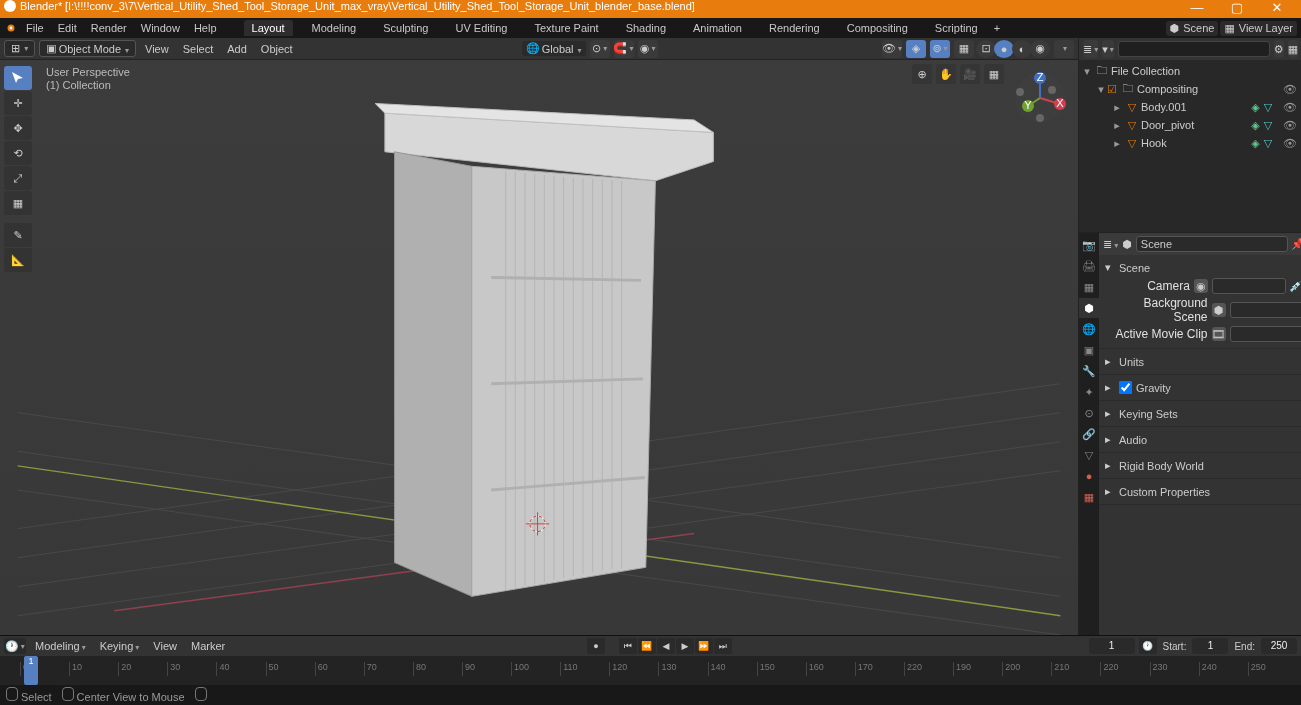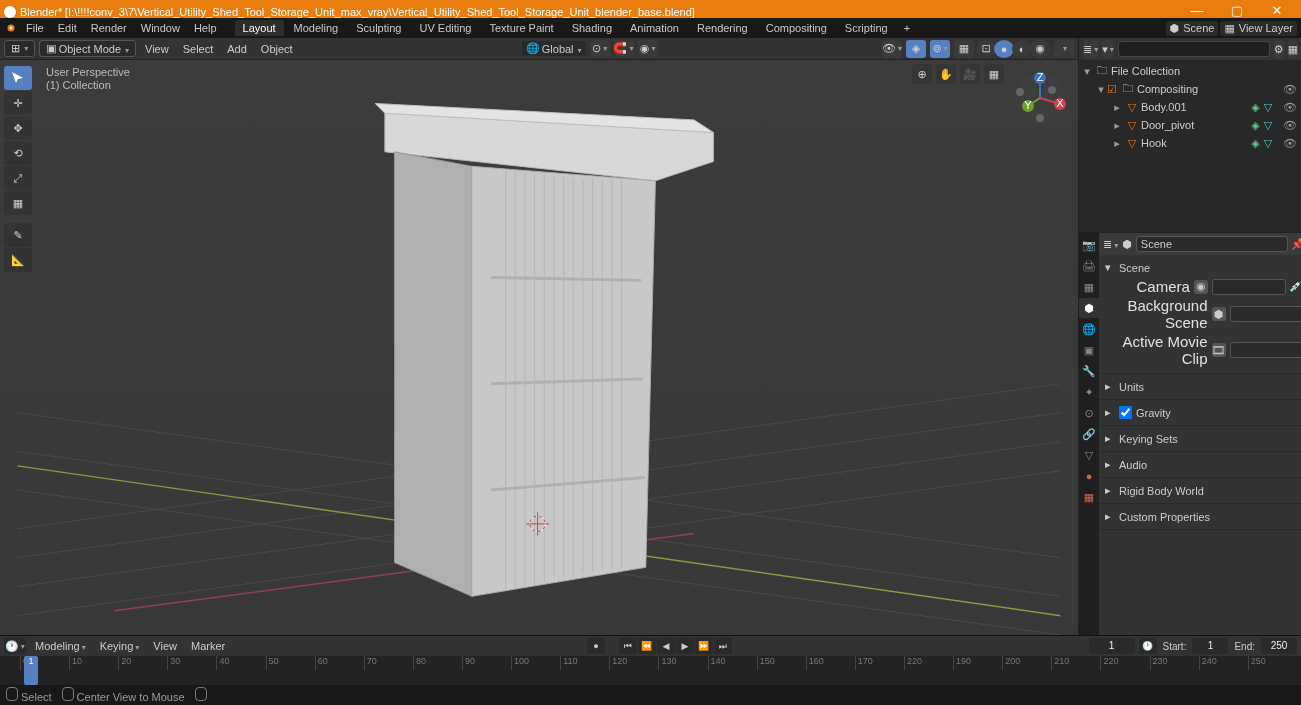"Blender*" .titlebar { align-items: flex-end -> flex-start }
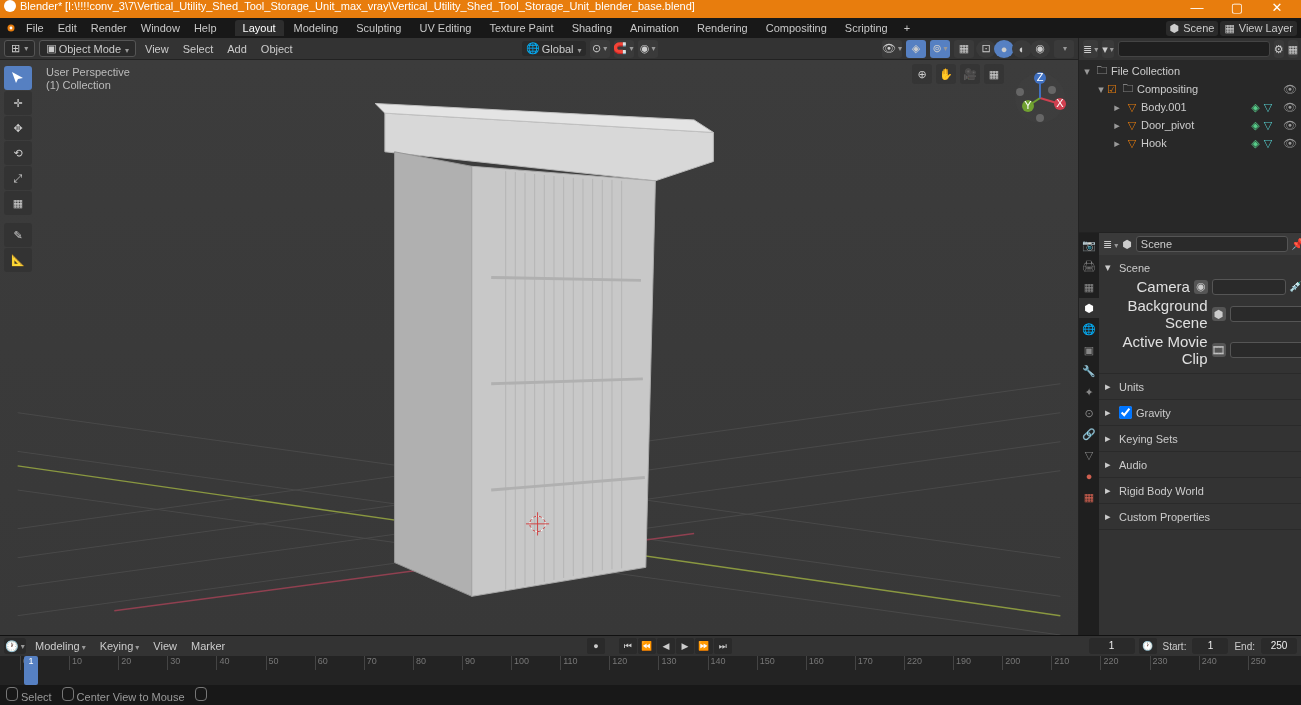"Layout" .topmenu .item.ws { margin-left: none -> 9px }
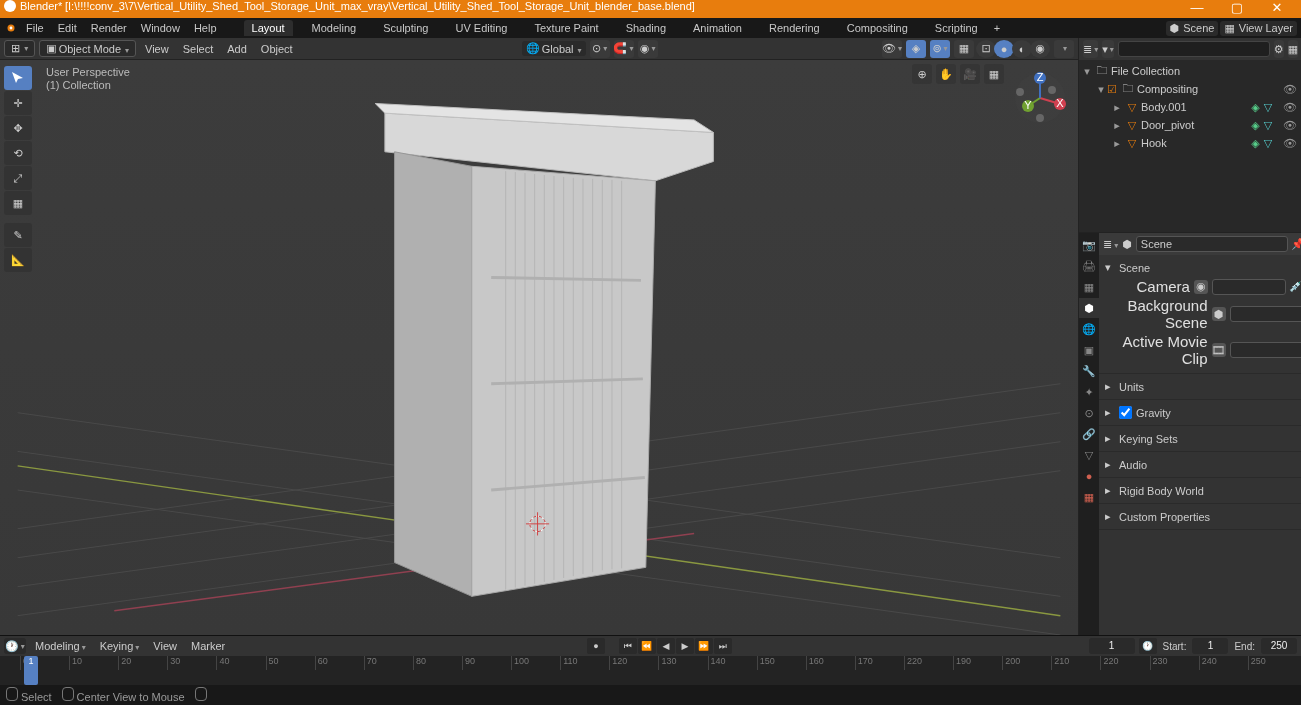"Camera" .props-panel .field .lbl { font-size: 15px -> 12px }
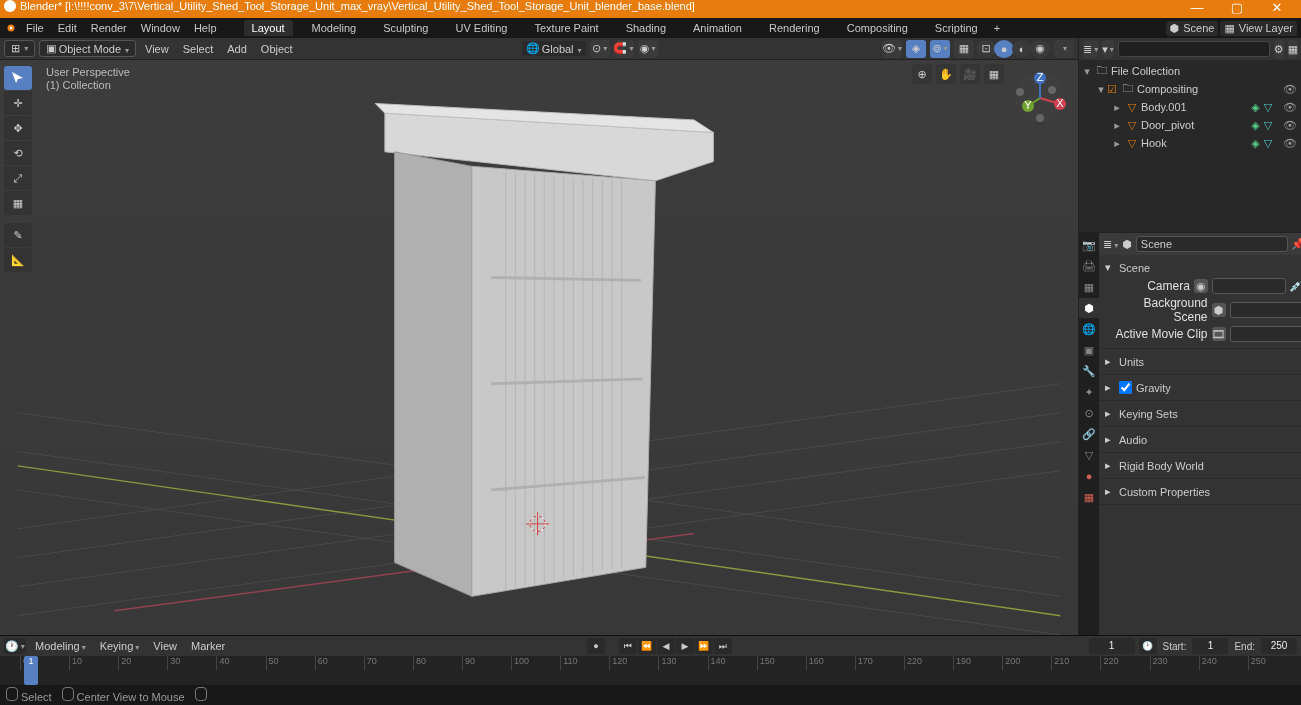"10" .timeline-track .ticks { top: 0 -> 6px }
